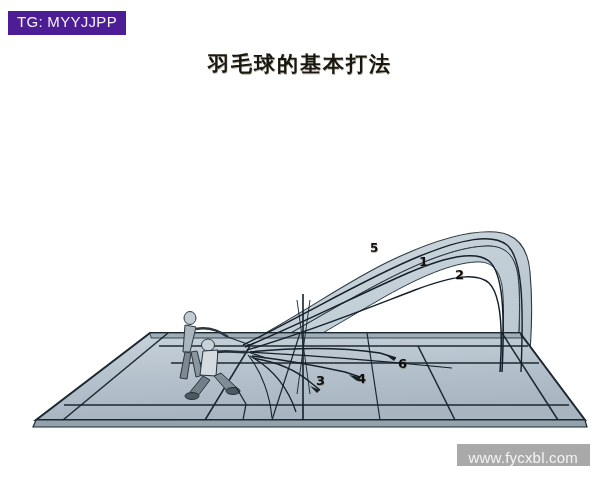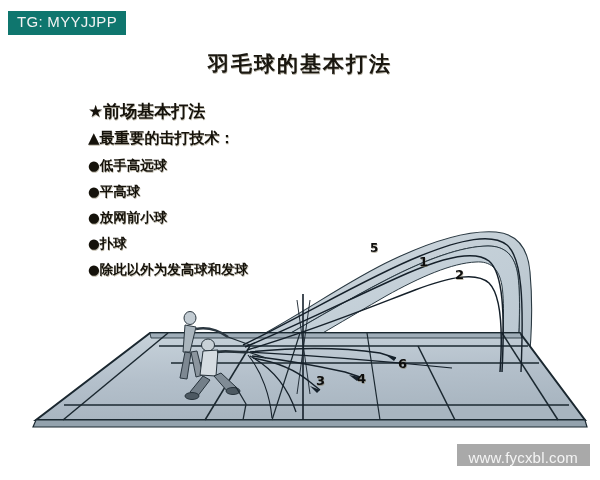"TG: MYYJJPP" .tg-badge { background: #0f766e -> #4c1d95 }
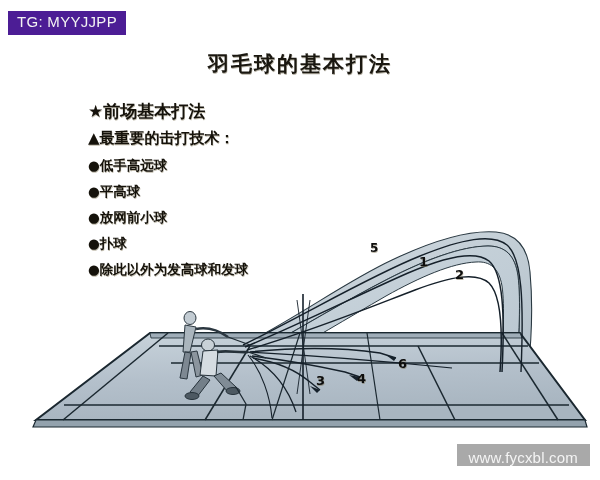"★前场基本打法" div.text-block { html: <div> <div>★前场基本打法</div> <div>▲最重要的击打技术：</div> <div>●低手高远球</div> <div>●平高球</div> <div>●放网前小球</div> <div>●扑球</div> <div>●除此以外为发高球和发球</div> </div> -> none }
